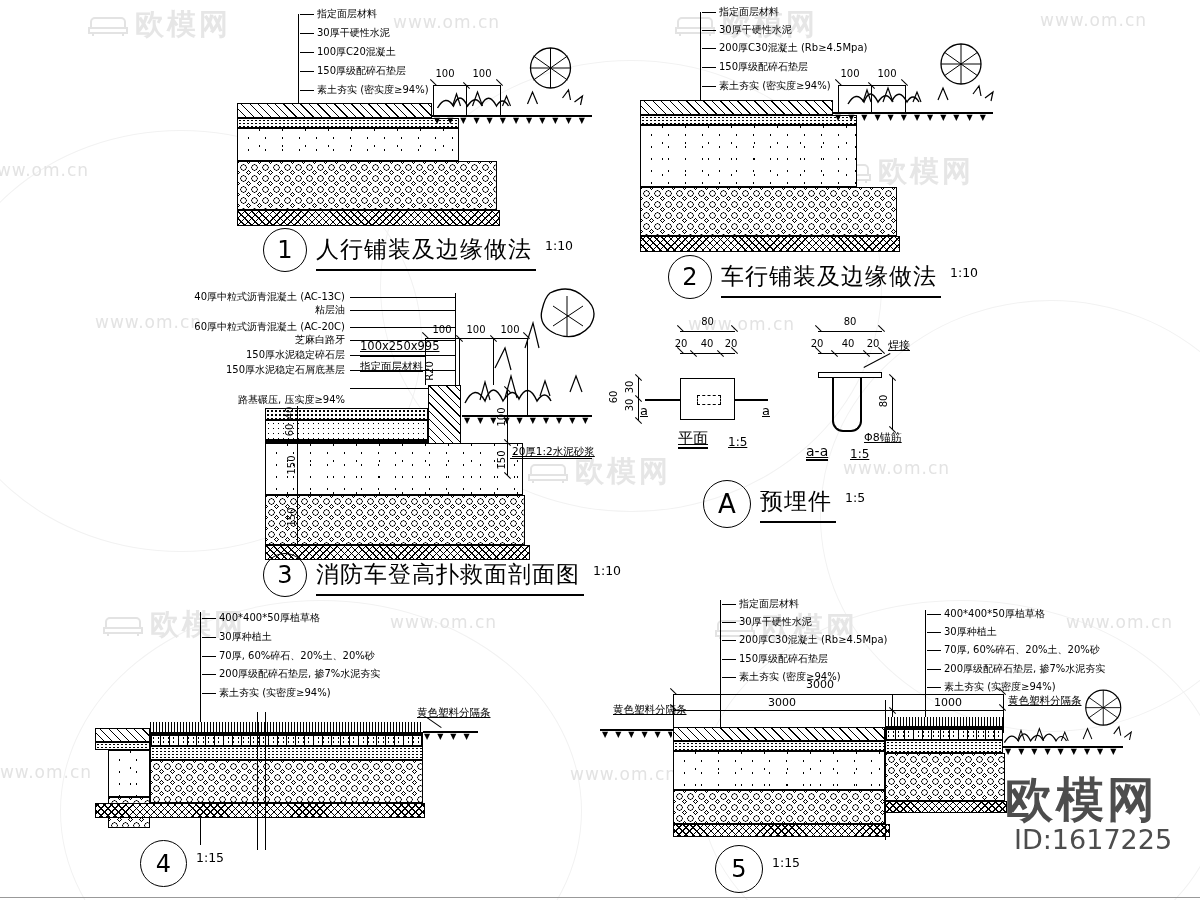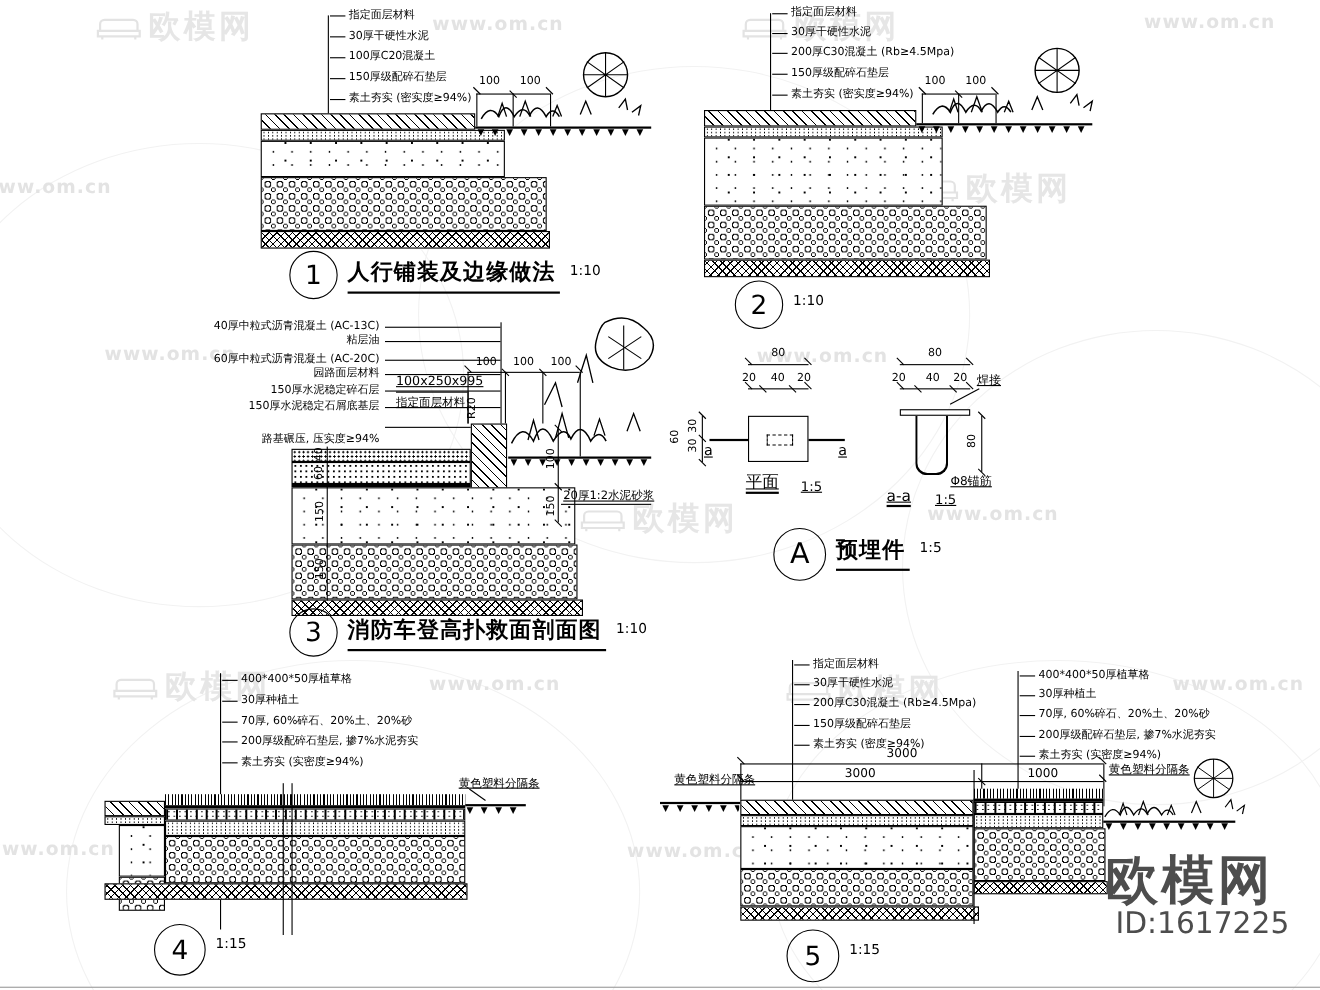"www.om.cn" .wm-u { font-weight: bold -> normal }
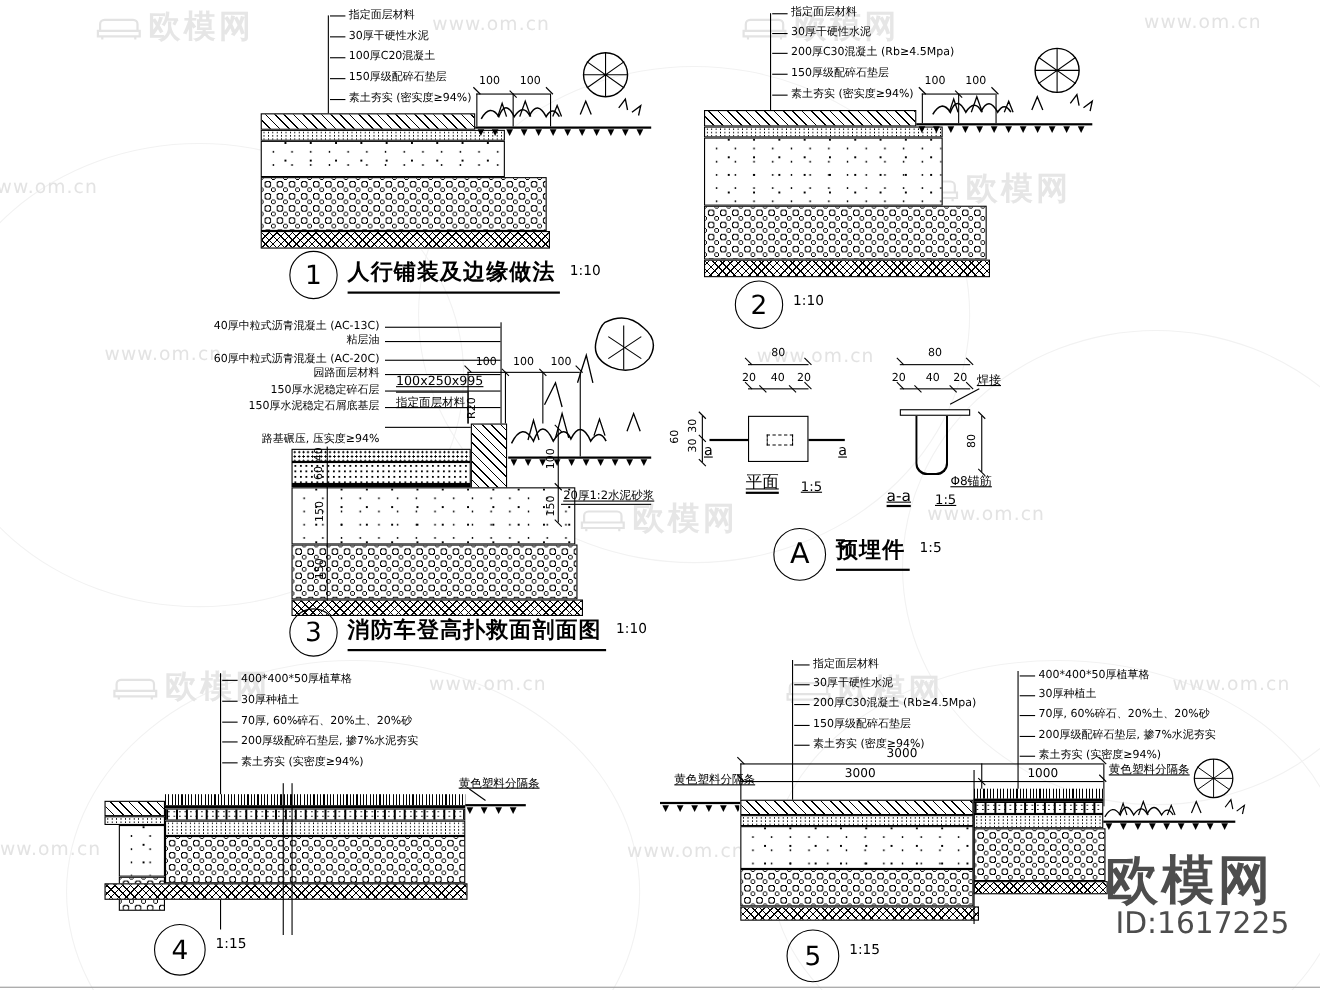"人行铺装及边缘做法" .ttitle { font-size: 20px -> 23px; font-weight: bold -> normal }
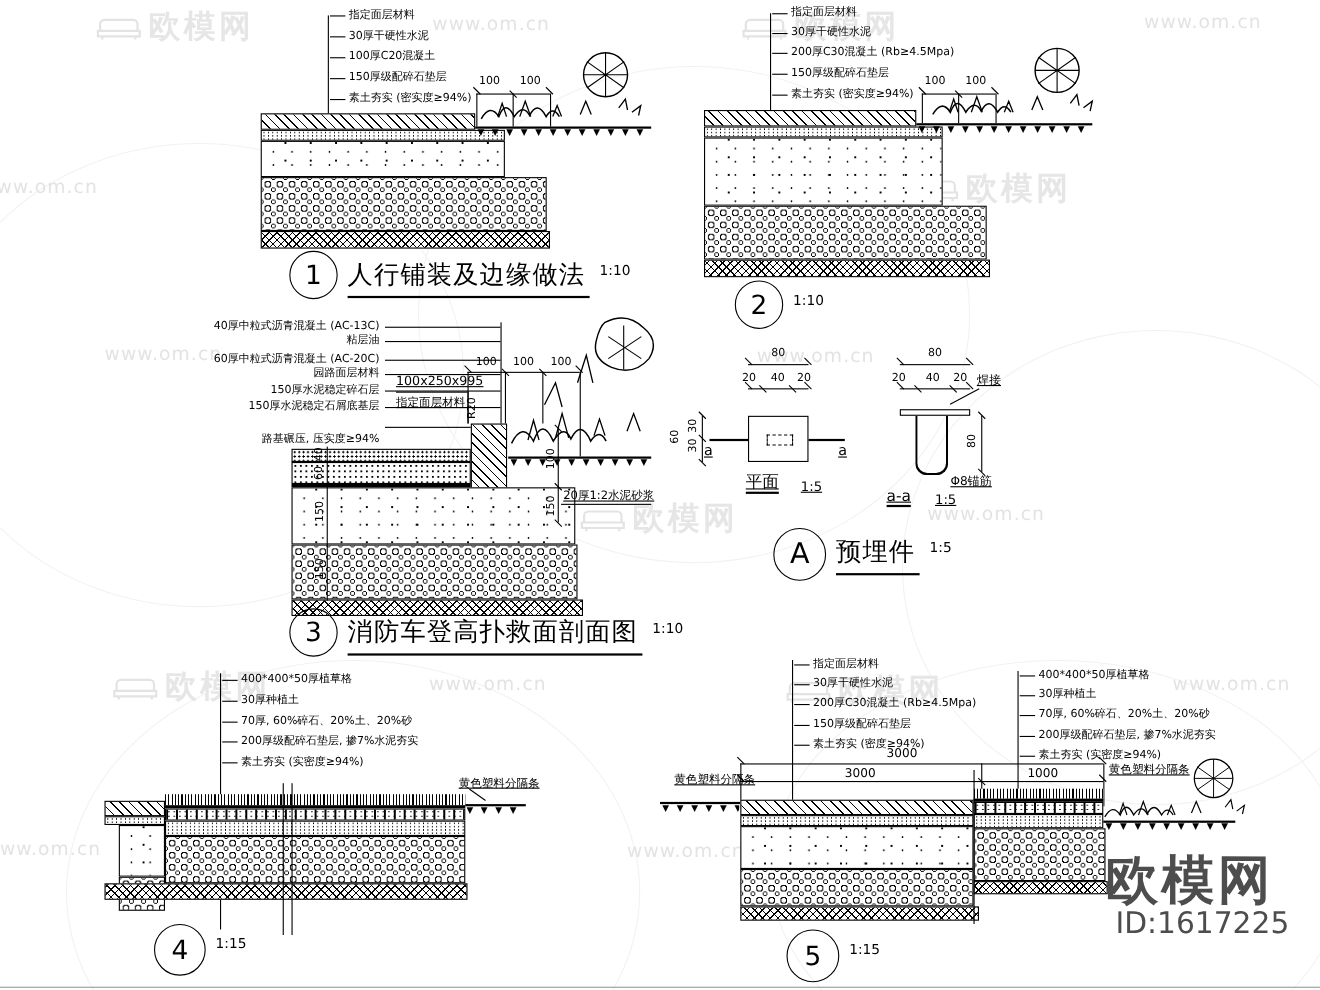"车行铺装及边缘做法" span.ttitle { html: none -> <span>车行铺装及边缘做法</span> }
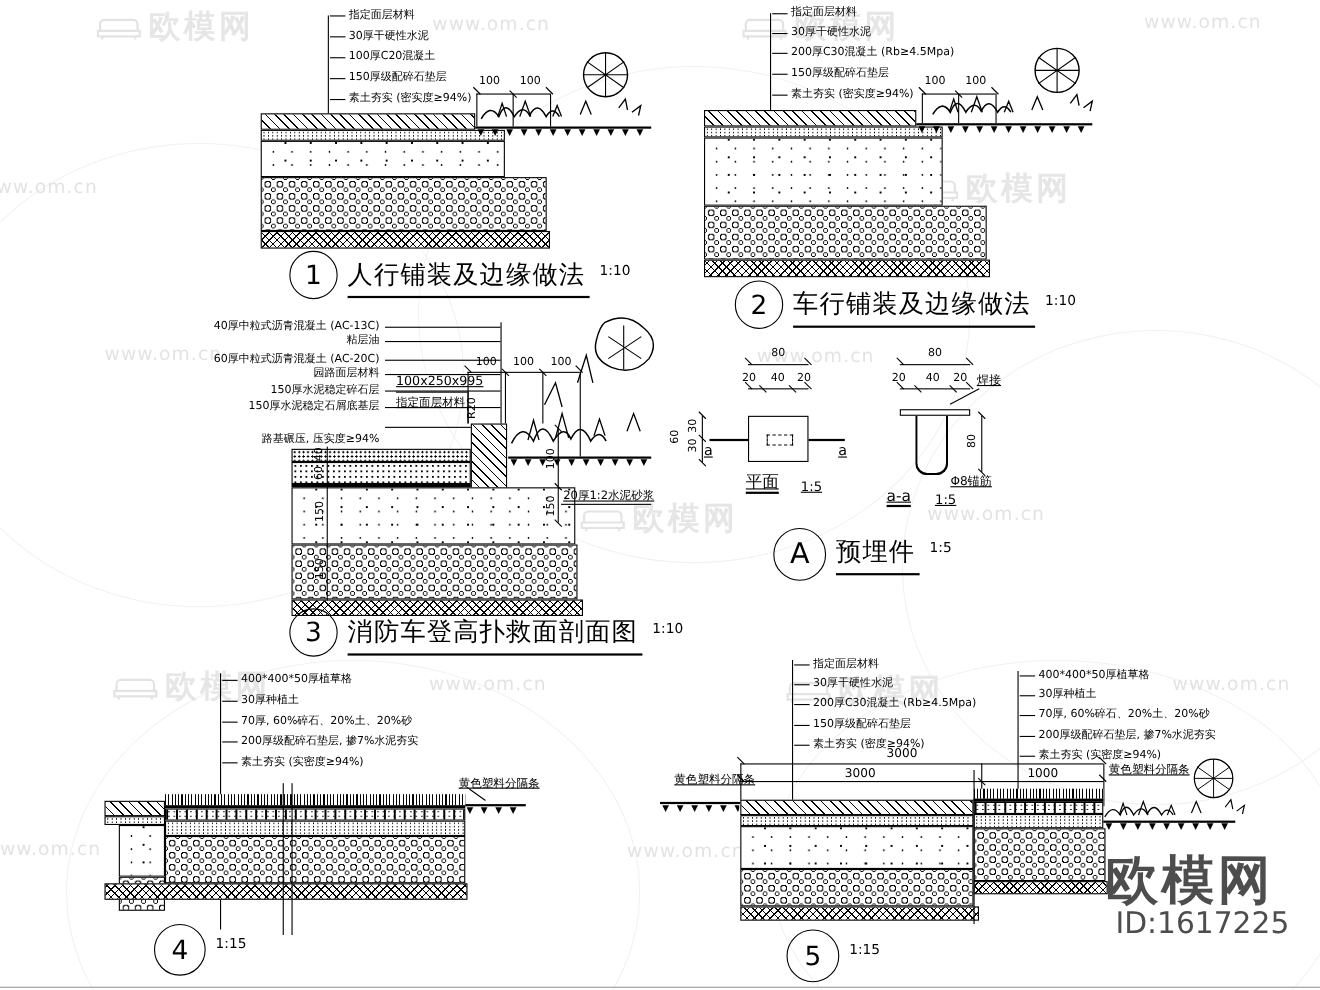"园路面层材料" div.lr3 { text: 园路面层材料 -> 芝麻白路牙 }
